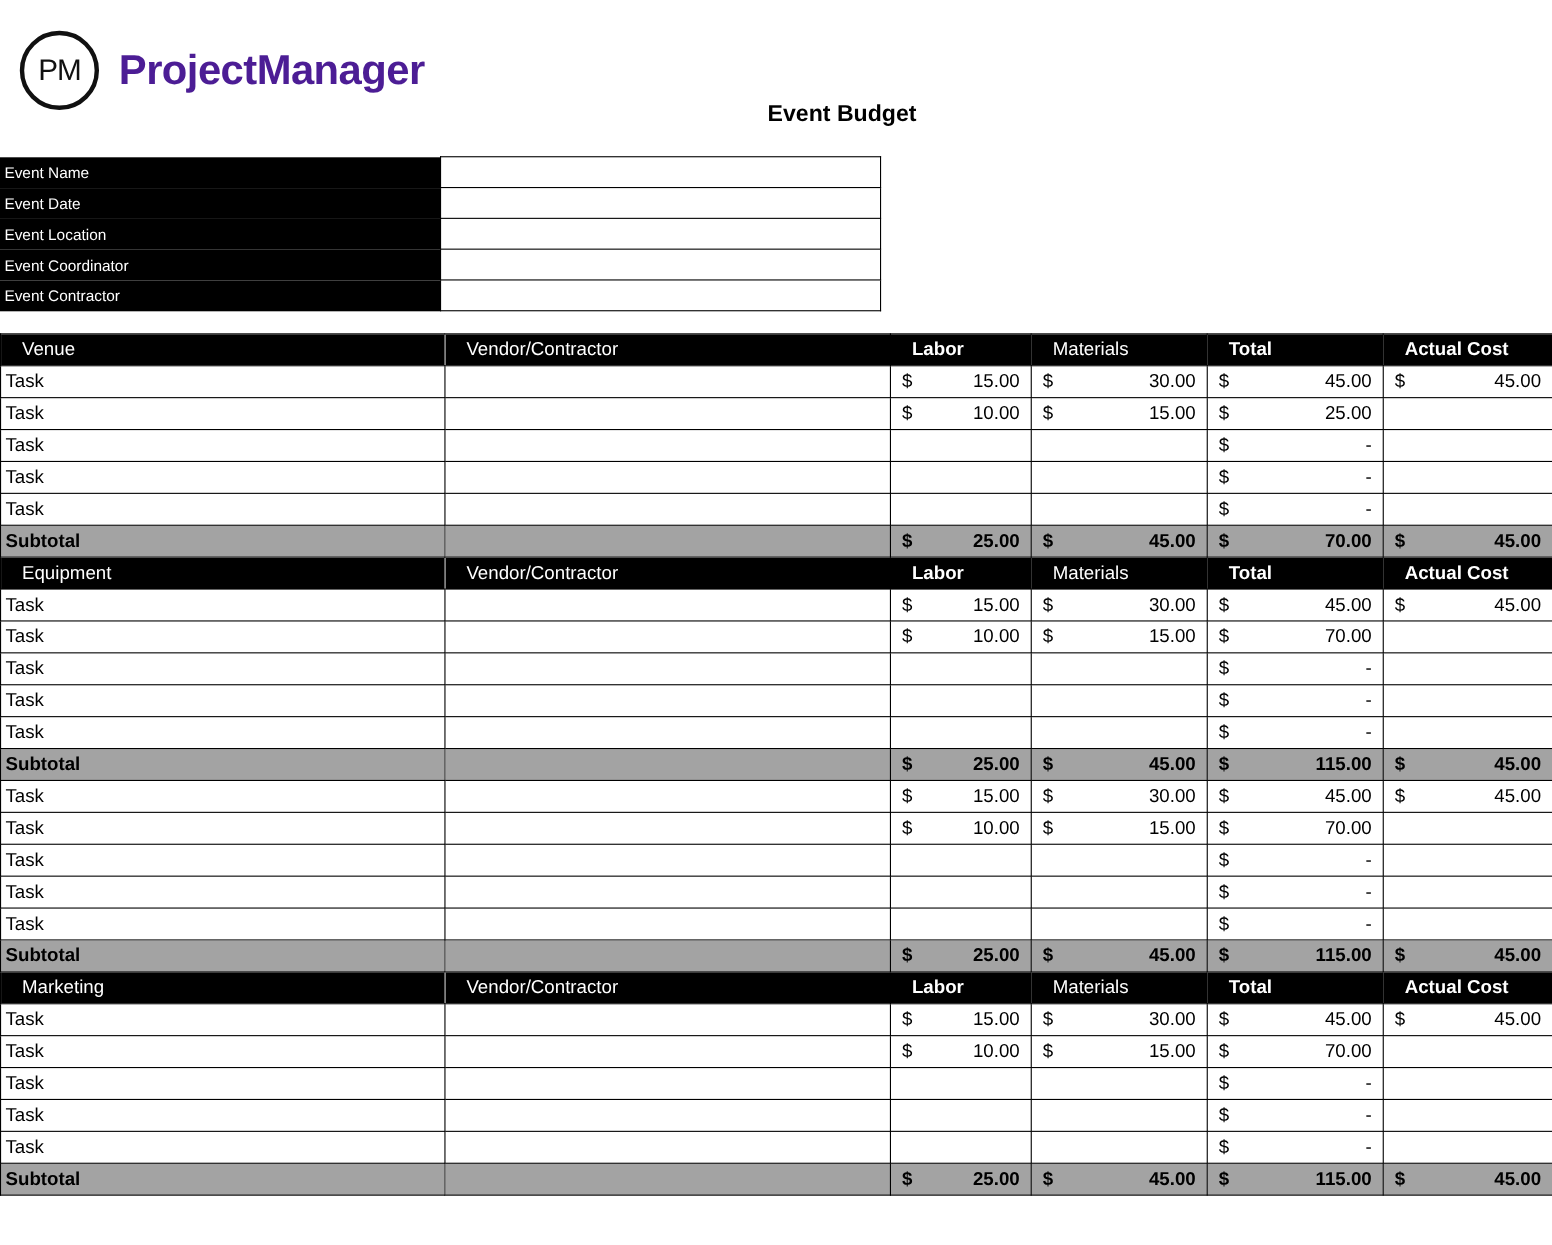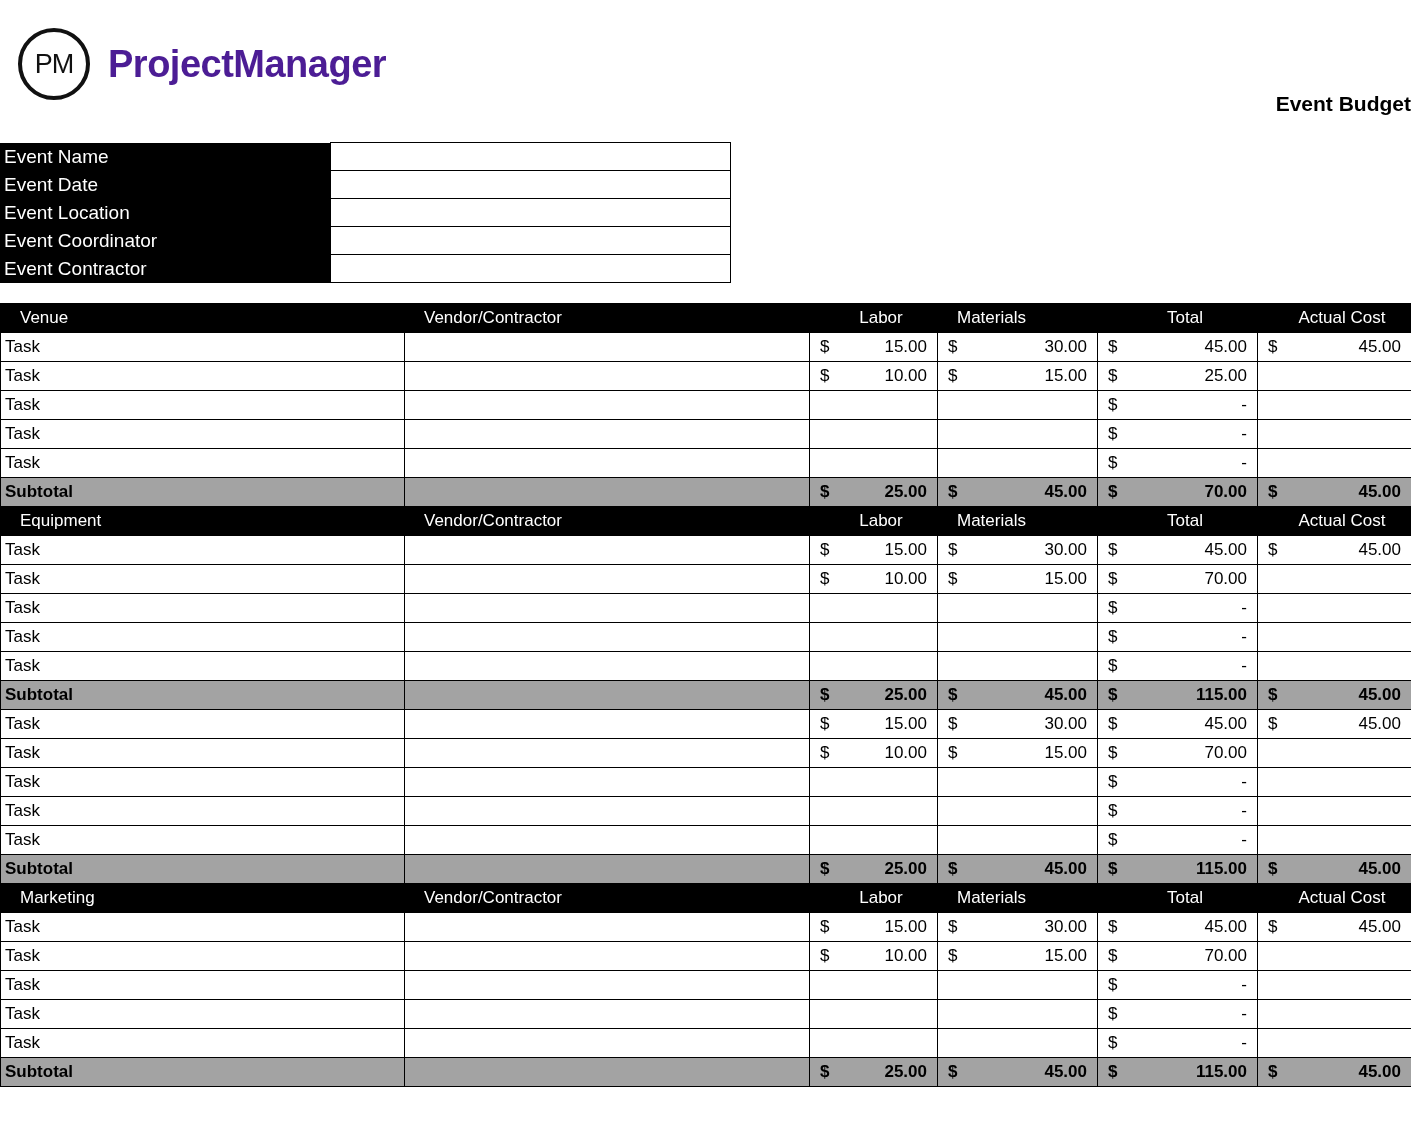"Event Budget" .doc-title { text-align: right -> center }
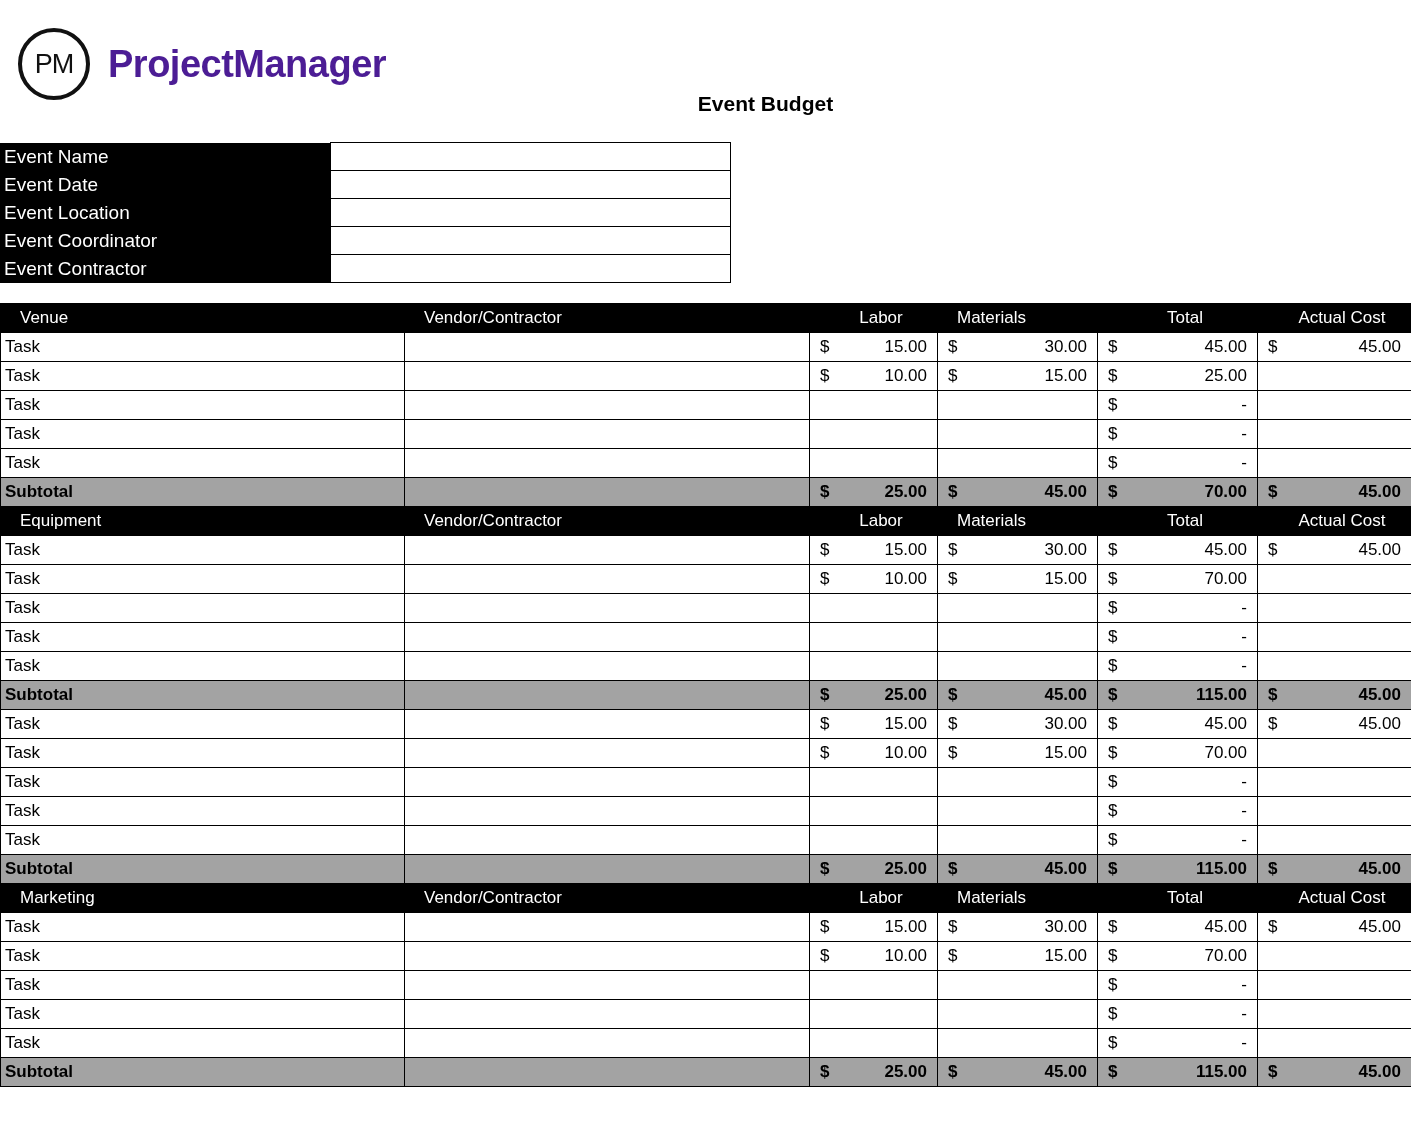"Event Name" .info-label { font-size: 19px -> 14px; width: 330px -> 400px }
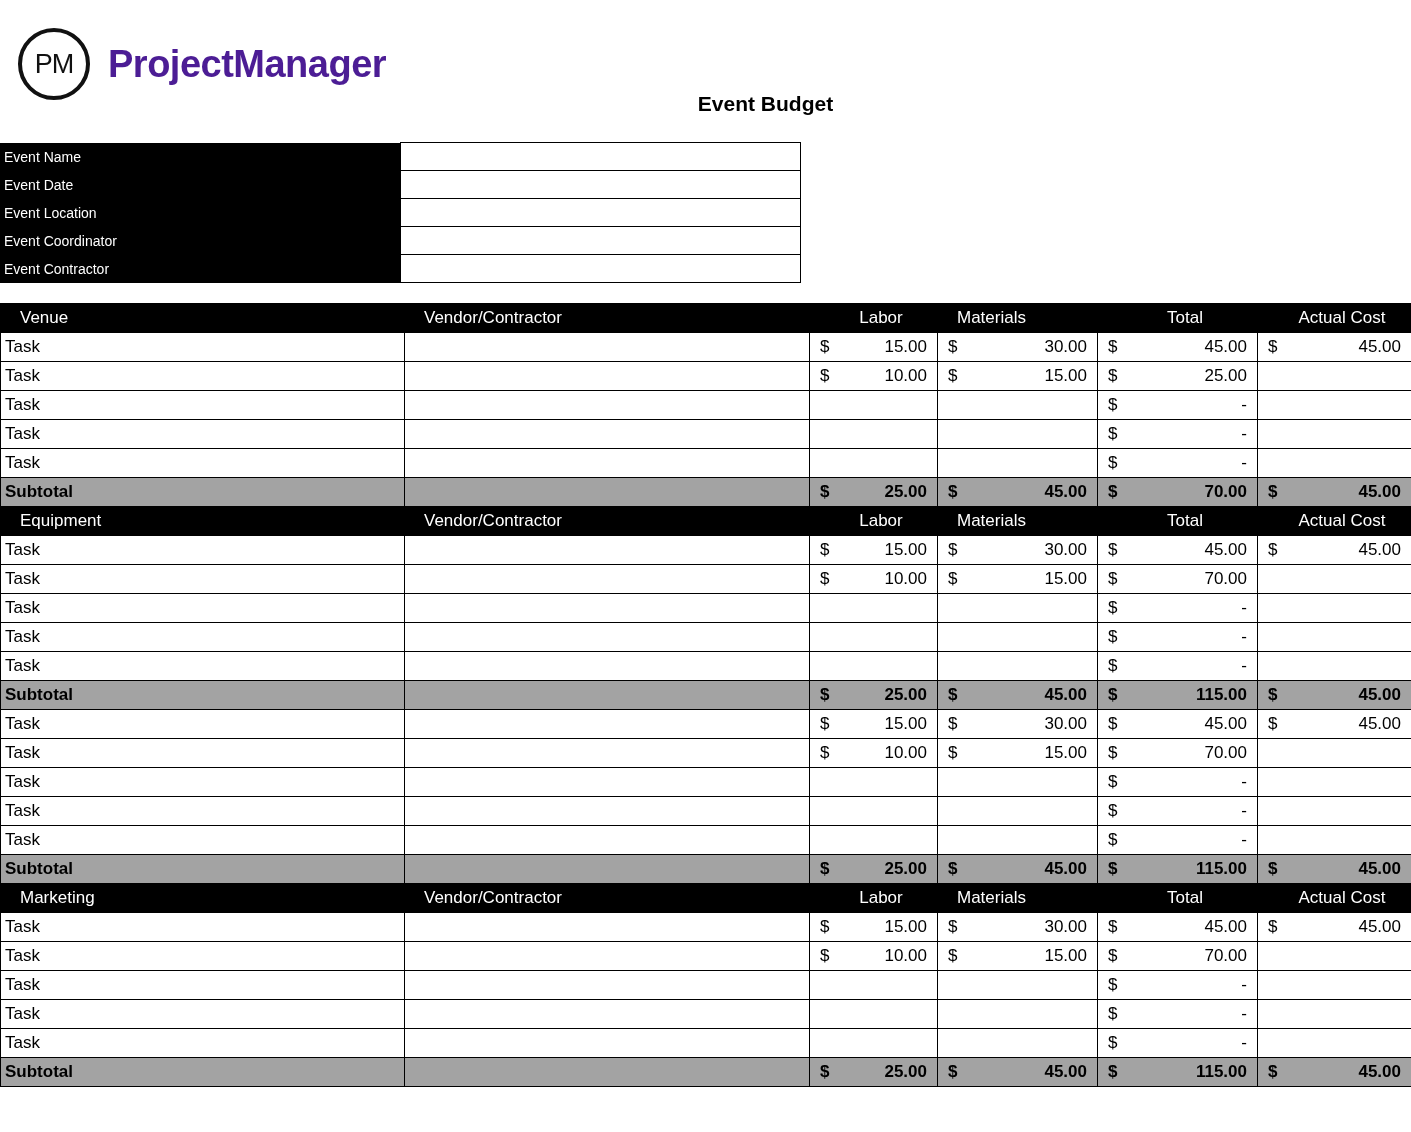"Labor" tr.section-head td.bold-head { font-weight: normal -> bold; text-align: center -> none }
